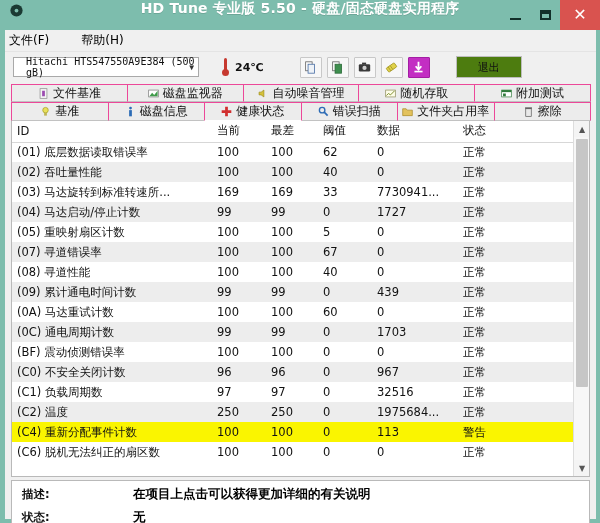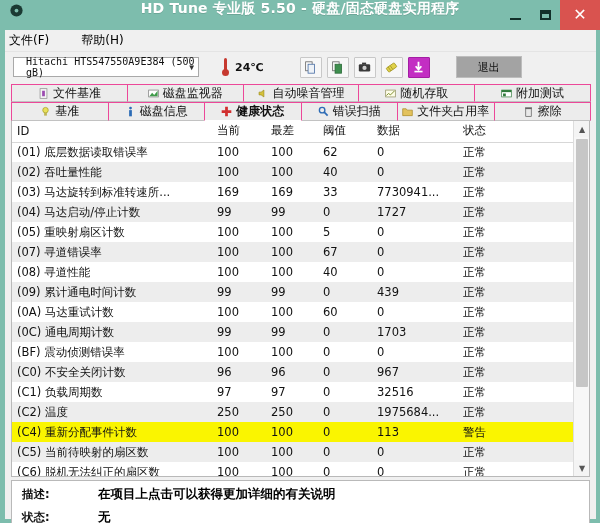"退出" .exit-btn { background: #a3a3a3 -> #4d7c0f }
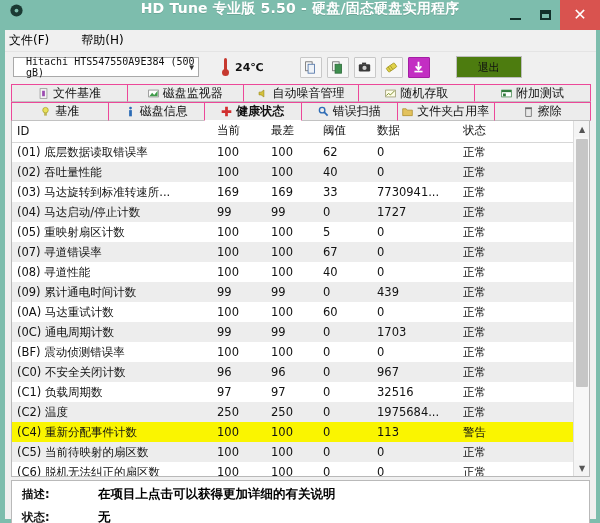"健康状态" .tab.active { font-weight: 700 -> 400 }
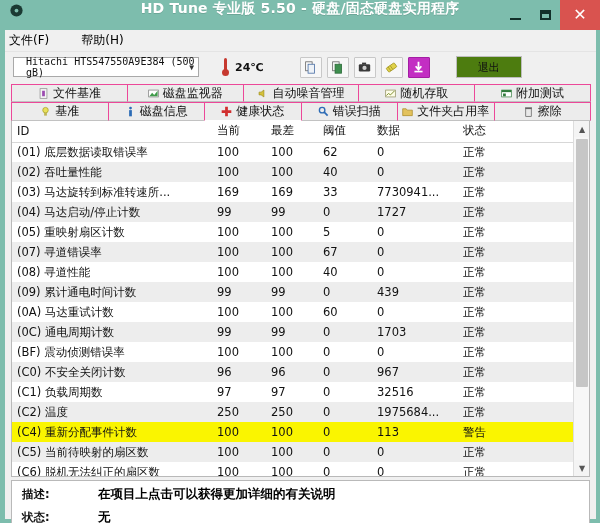"(C5) 当前待映射的扇区数" tr.alt { html: <tr> <td>(C5) 当前待映射的扇区数</td> <td>100</td> <td>100</td> <td>0</td> <td>0</td> <td>正常</td> <td></td> </tr> -> none }
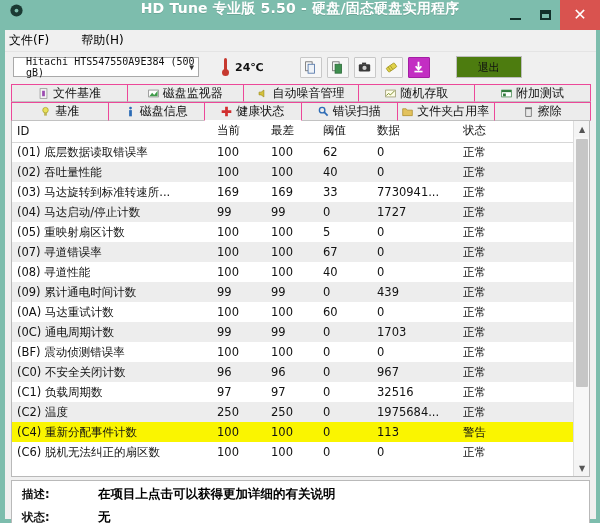"在项目上点击可以获得更加详细的有关说明" .info-value { margin-left: none -> 35px }
